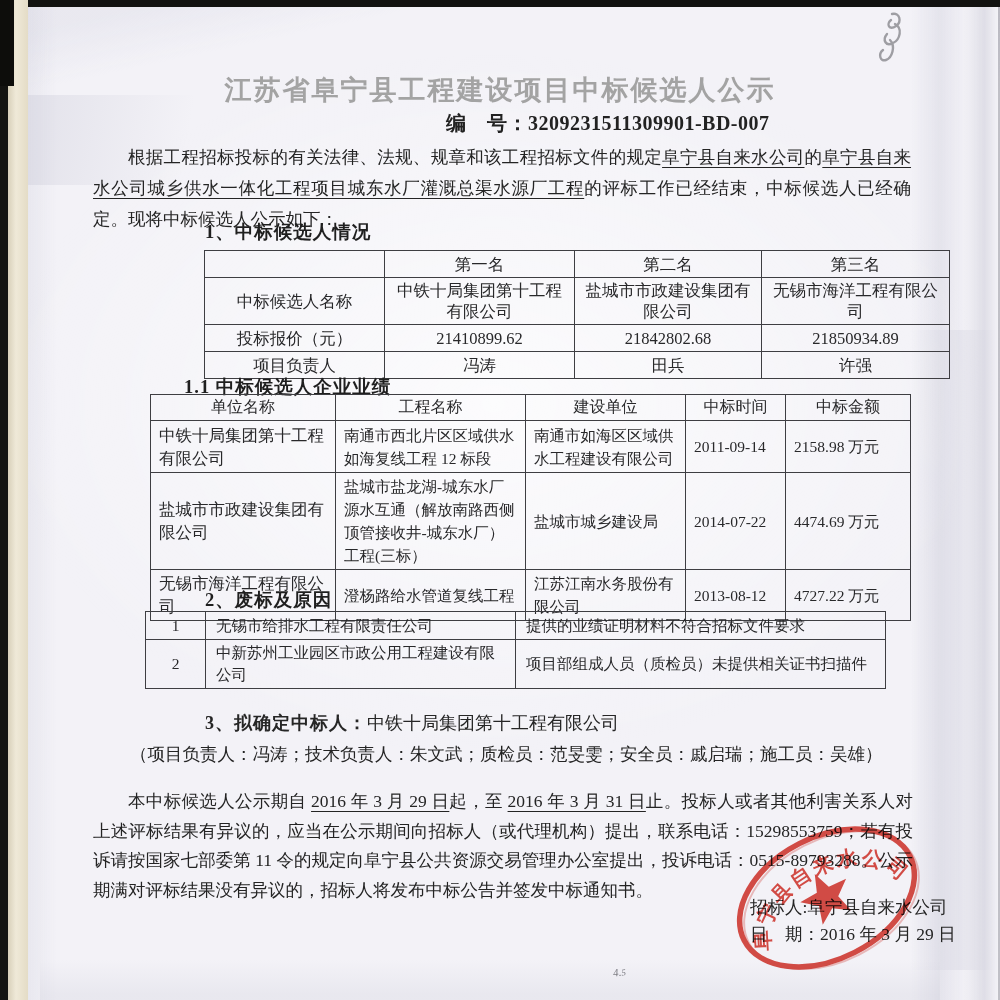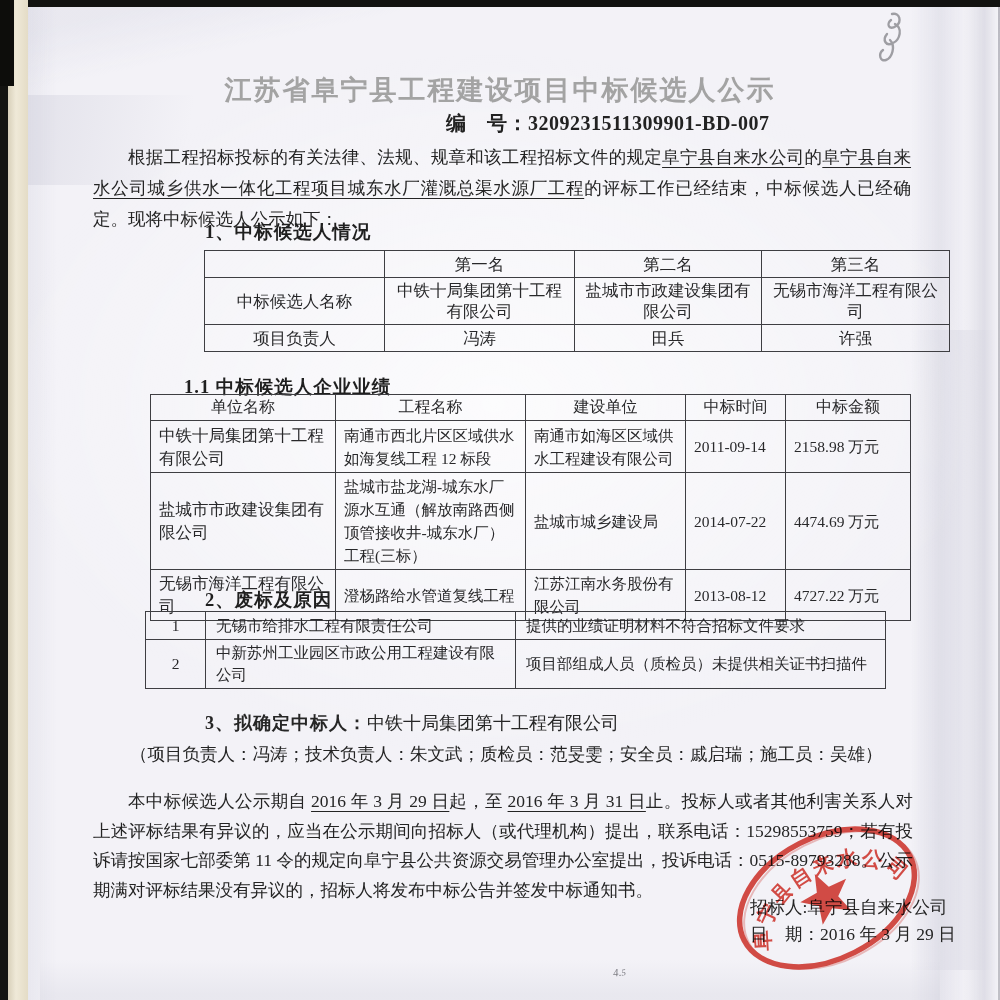"投标报价（元）" tr { html: none -> <tr> <td>投标报价（元）</td> <td>21410899.62</td> <td>21842802.68</td> <td>21850934.89</td> </tr> }
